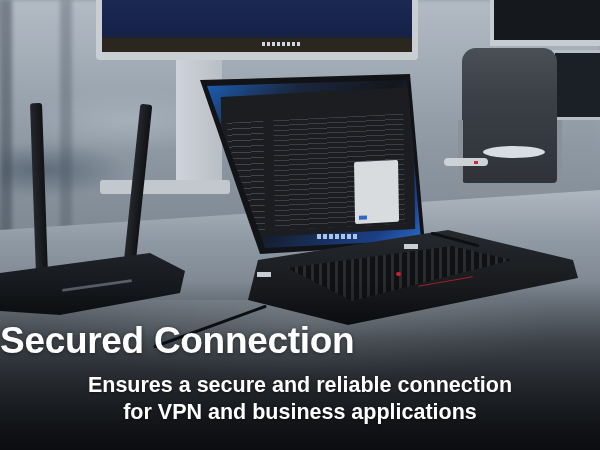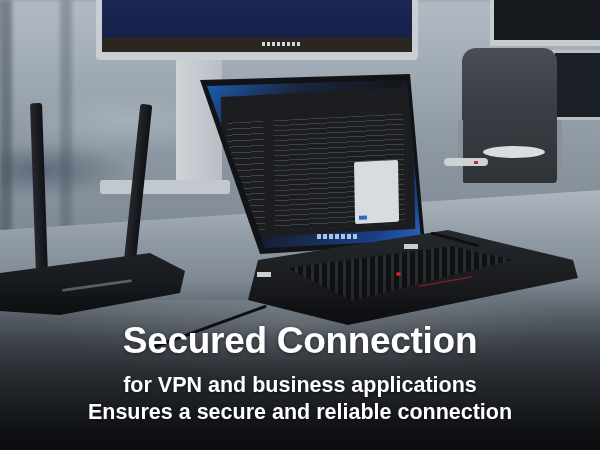"Secured Connection" .headline { text-align: center -> left }
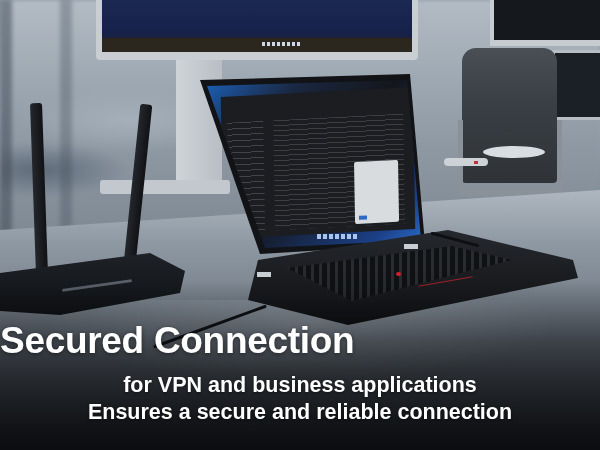"for VPN and business applications" div { order: before "Ensures a secure and reliable" -> after "Ensures a secure and reliable" }
